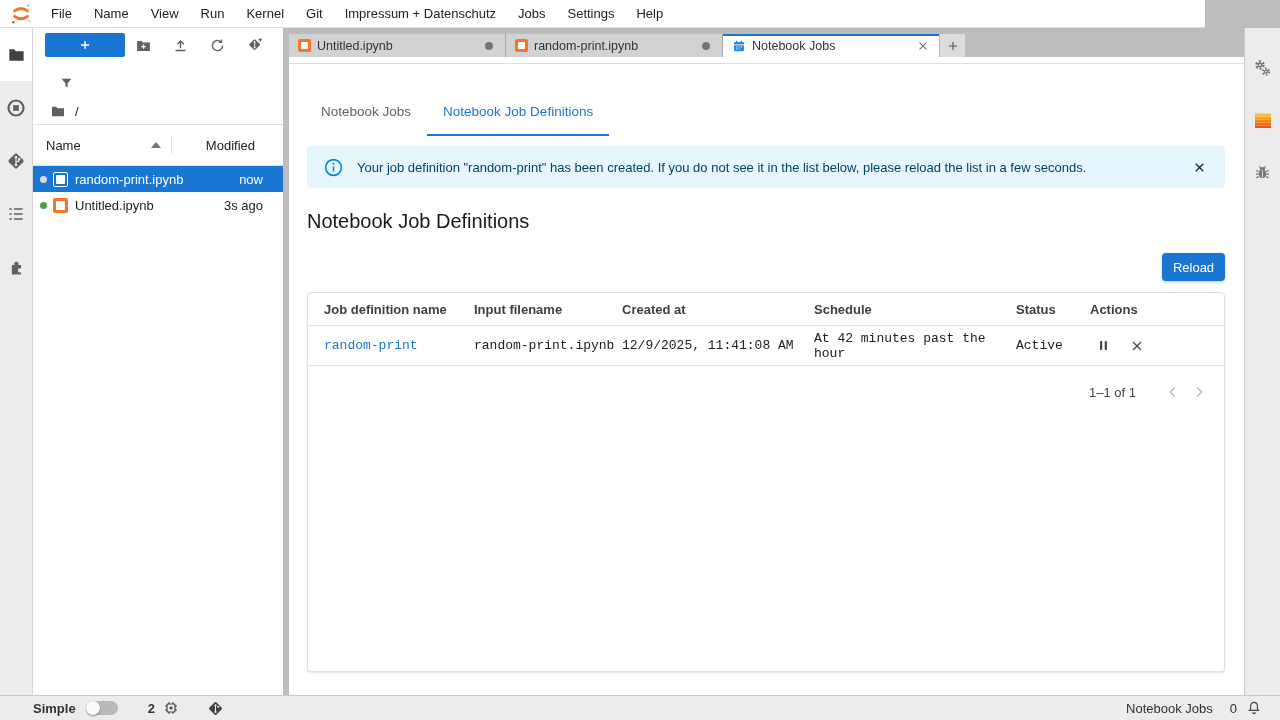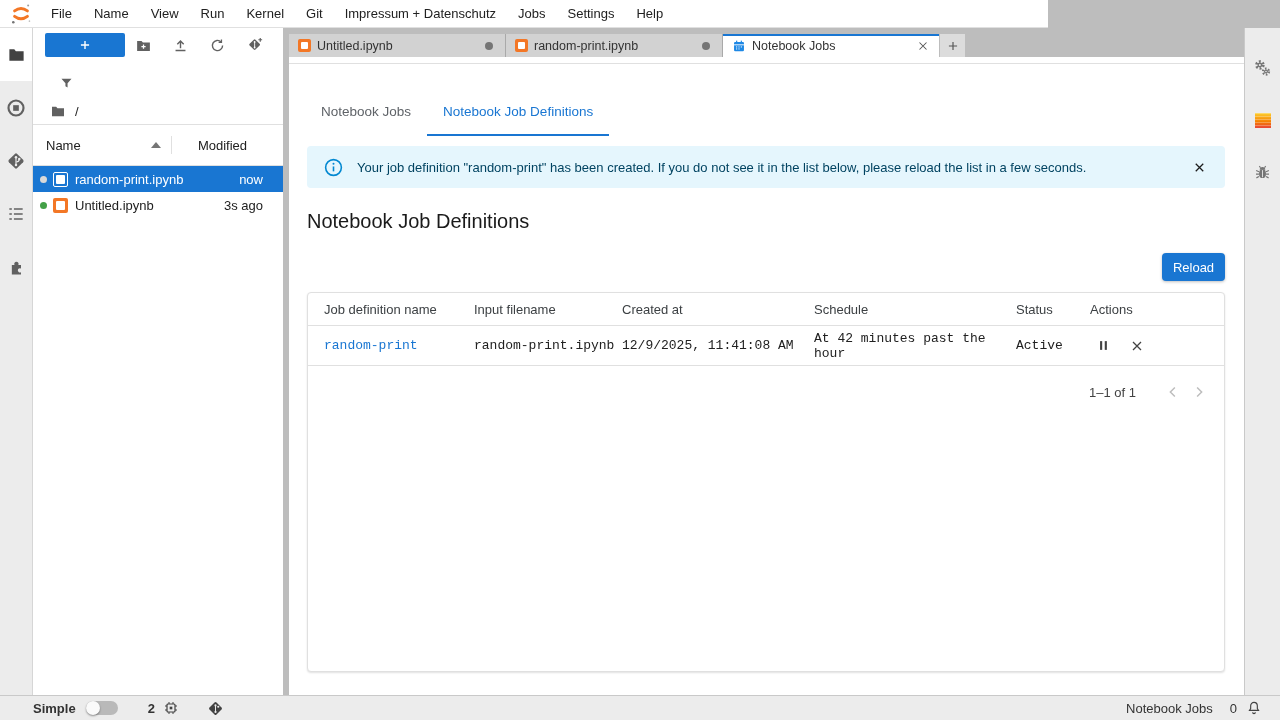"File" #menubar { width: 1048px -> 1205px }
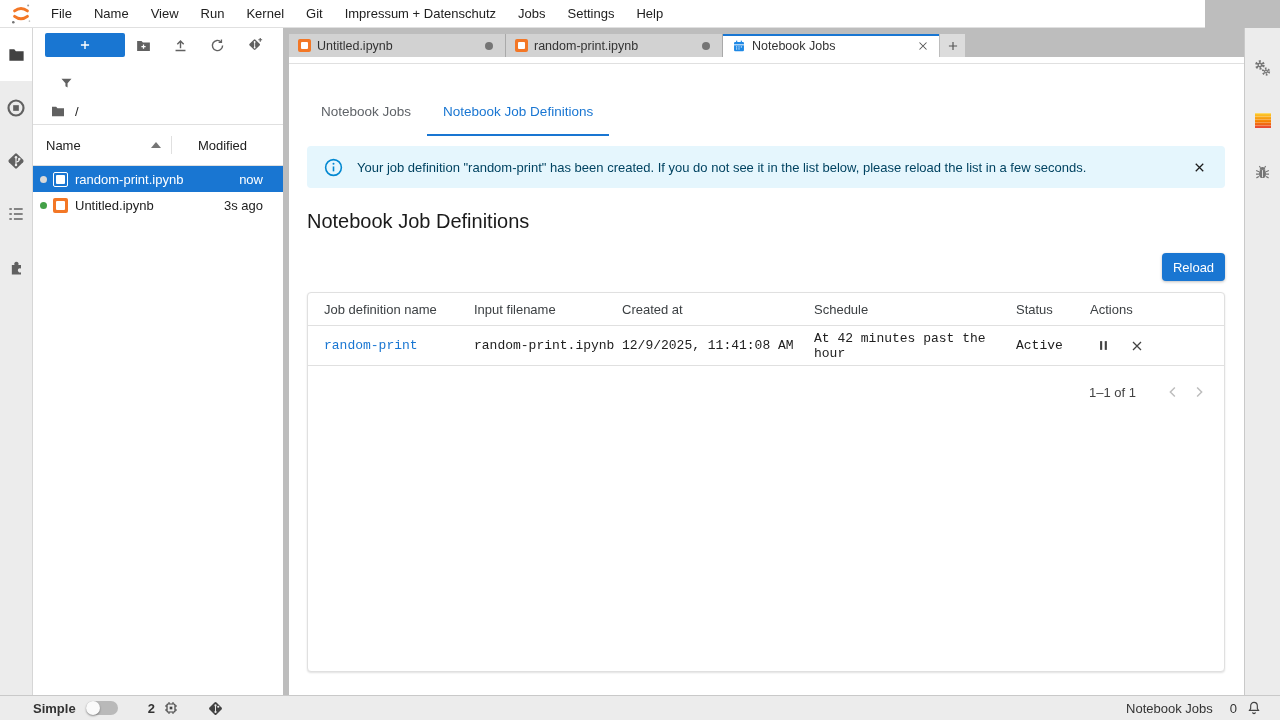"Modified" #fb-header .h-mod { padding-right: 10px -> 28px; text-align: center -> right }
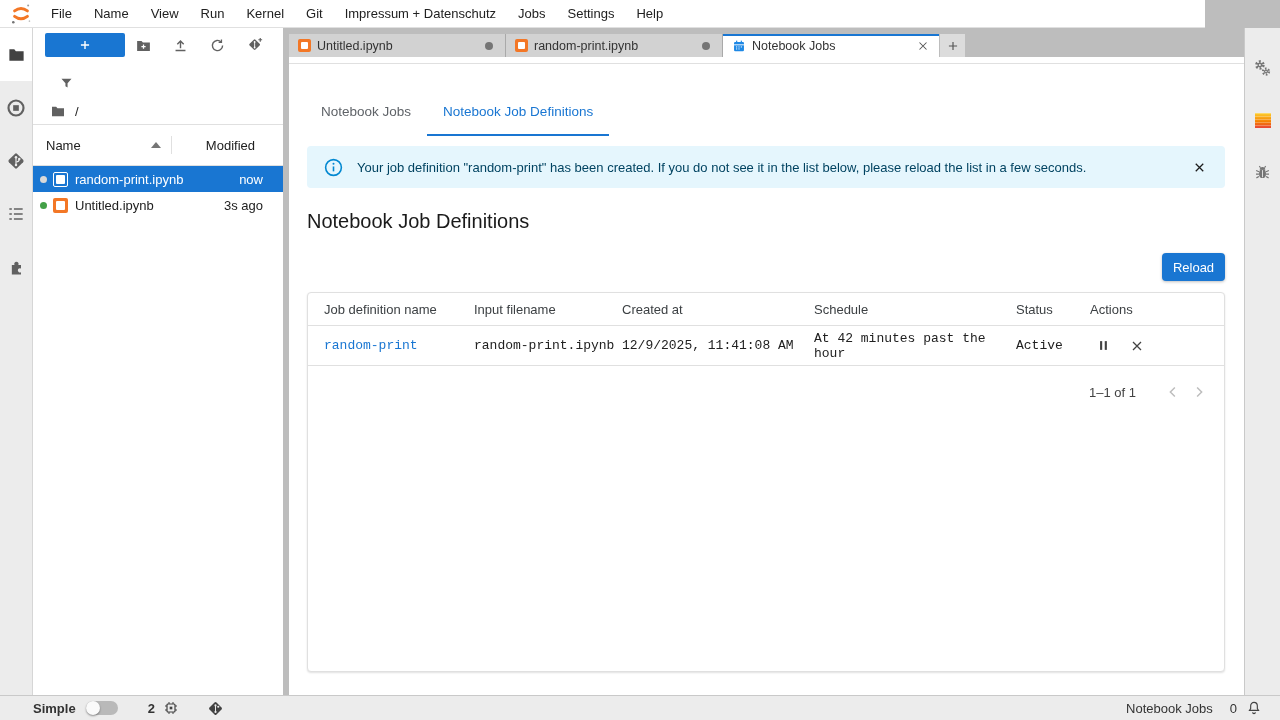"Job definition name" .trow.head { font-weight: 400 -> 700 }
